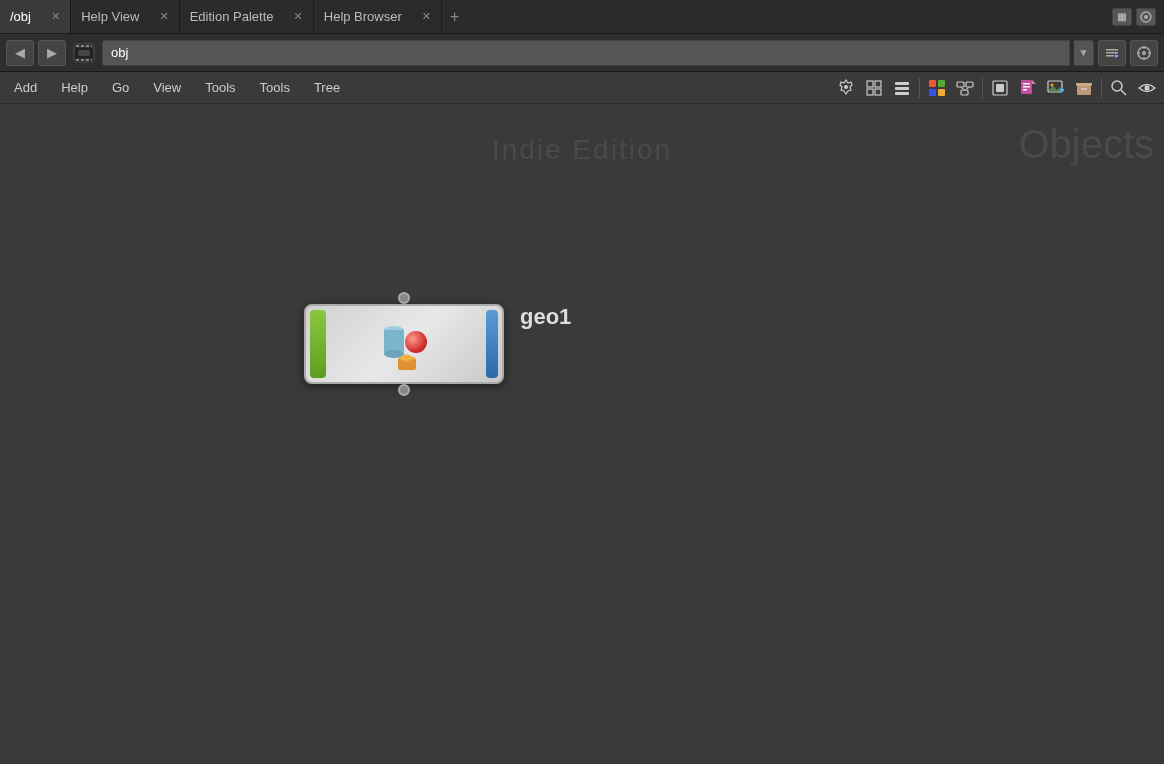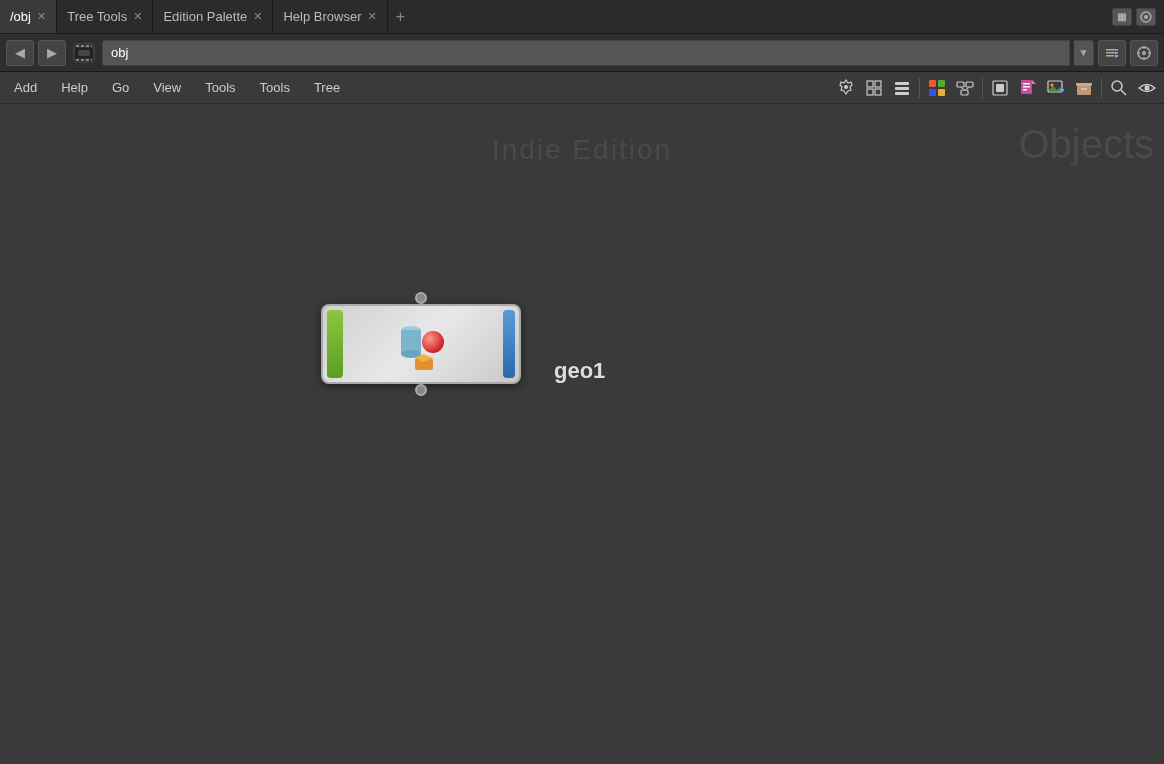"/obj" .tab { gap: 6px -> 20px }
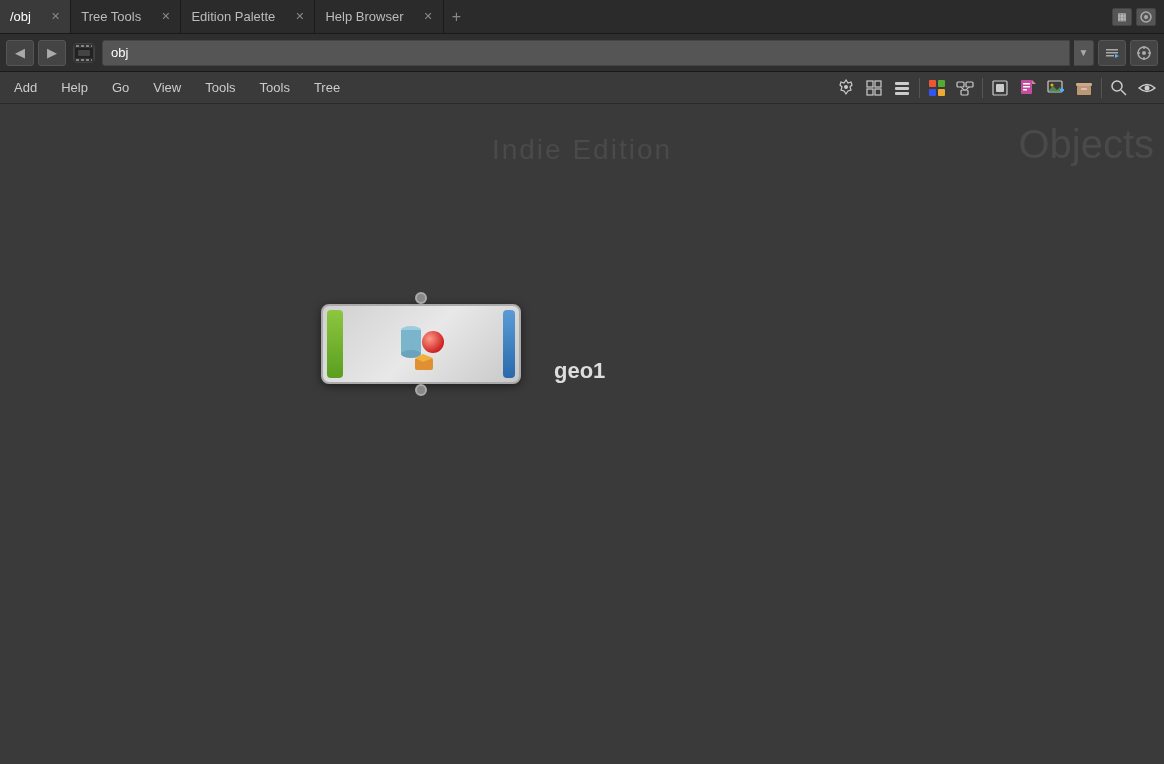"Tree Tools" span { text: Tree Tools -> Help View }
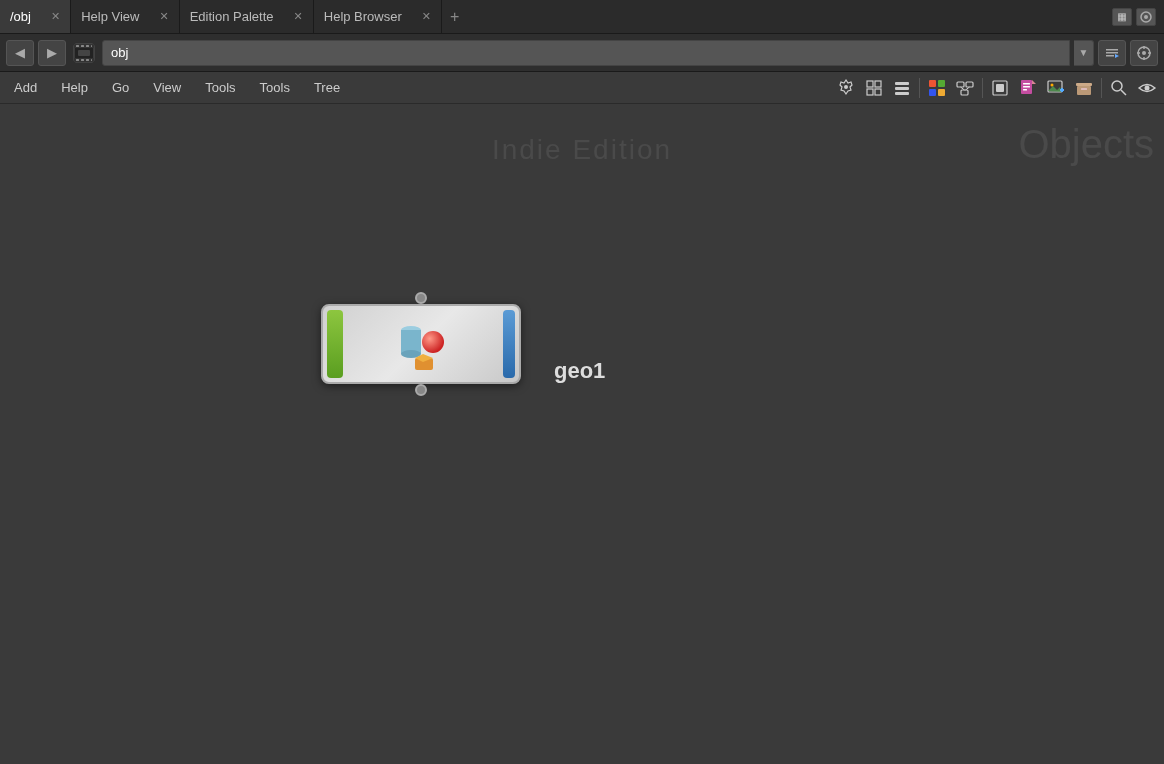"geo1" .node-container { align-items: flex-end -> flex-start; gap: 33px -> 16px; left: 321px -> 304px }
